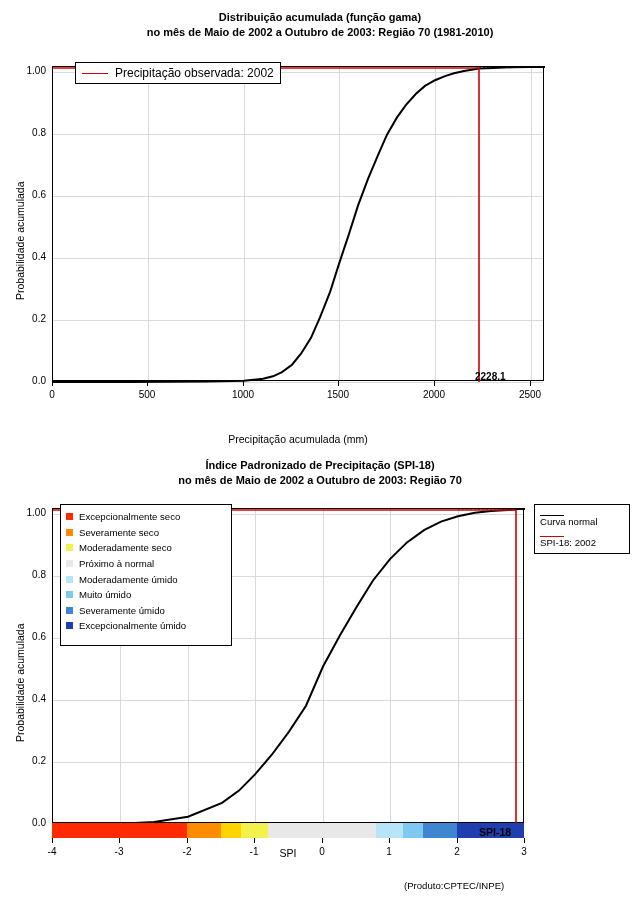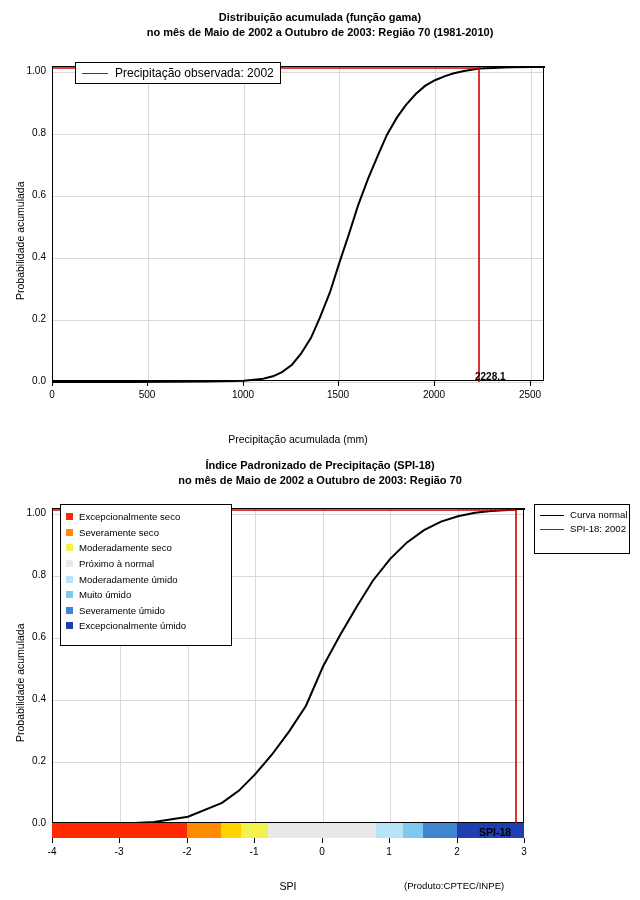"Curva normal" #legend-right .row { flex-direction: none -> column }
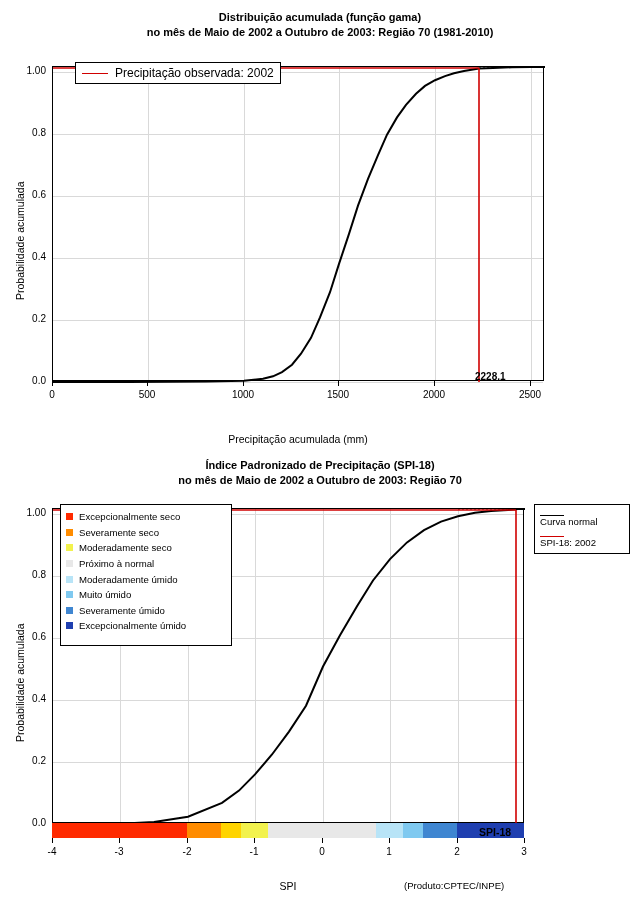"SPI" #xlab-bot { top: 880px -> 847px }
